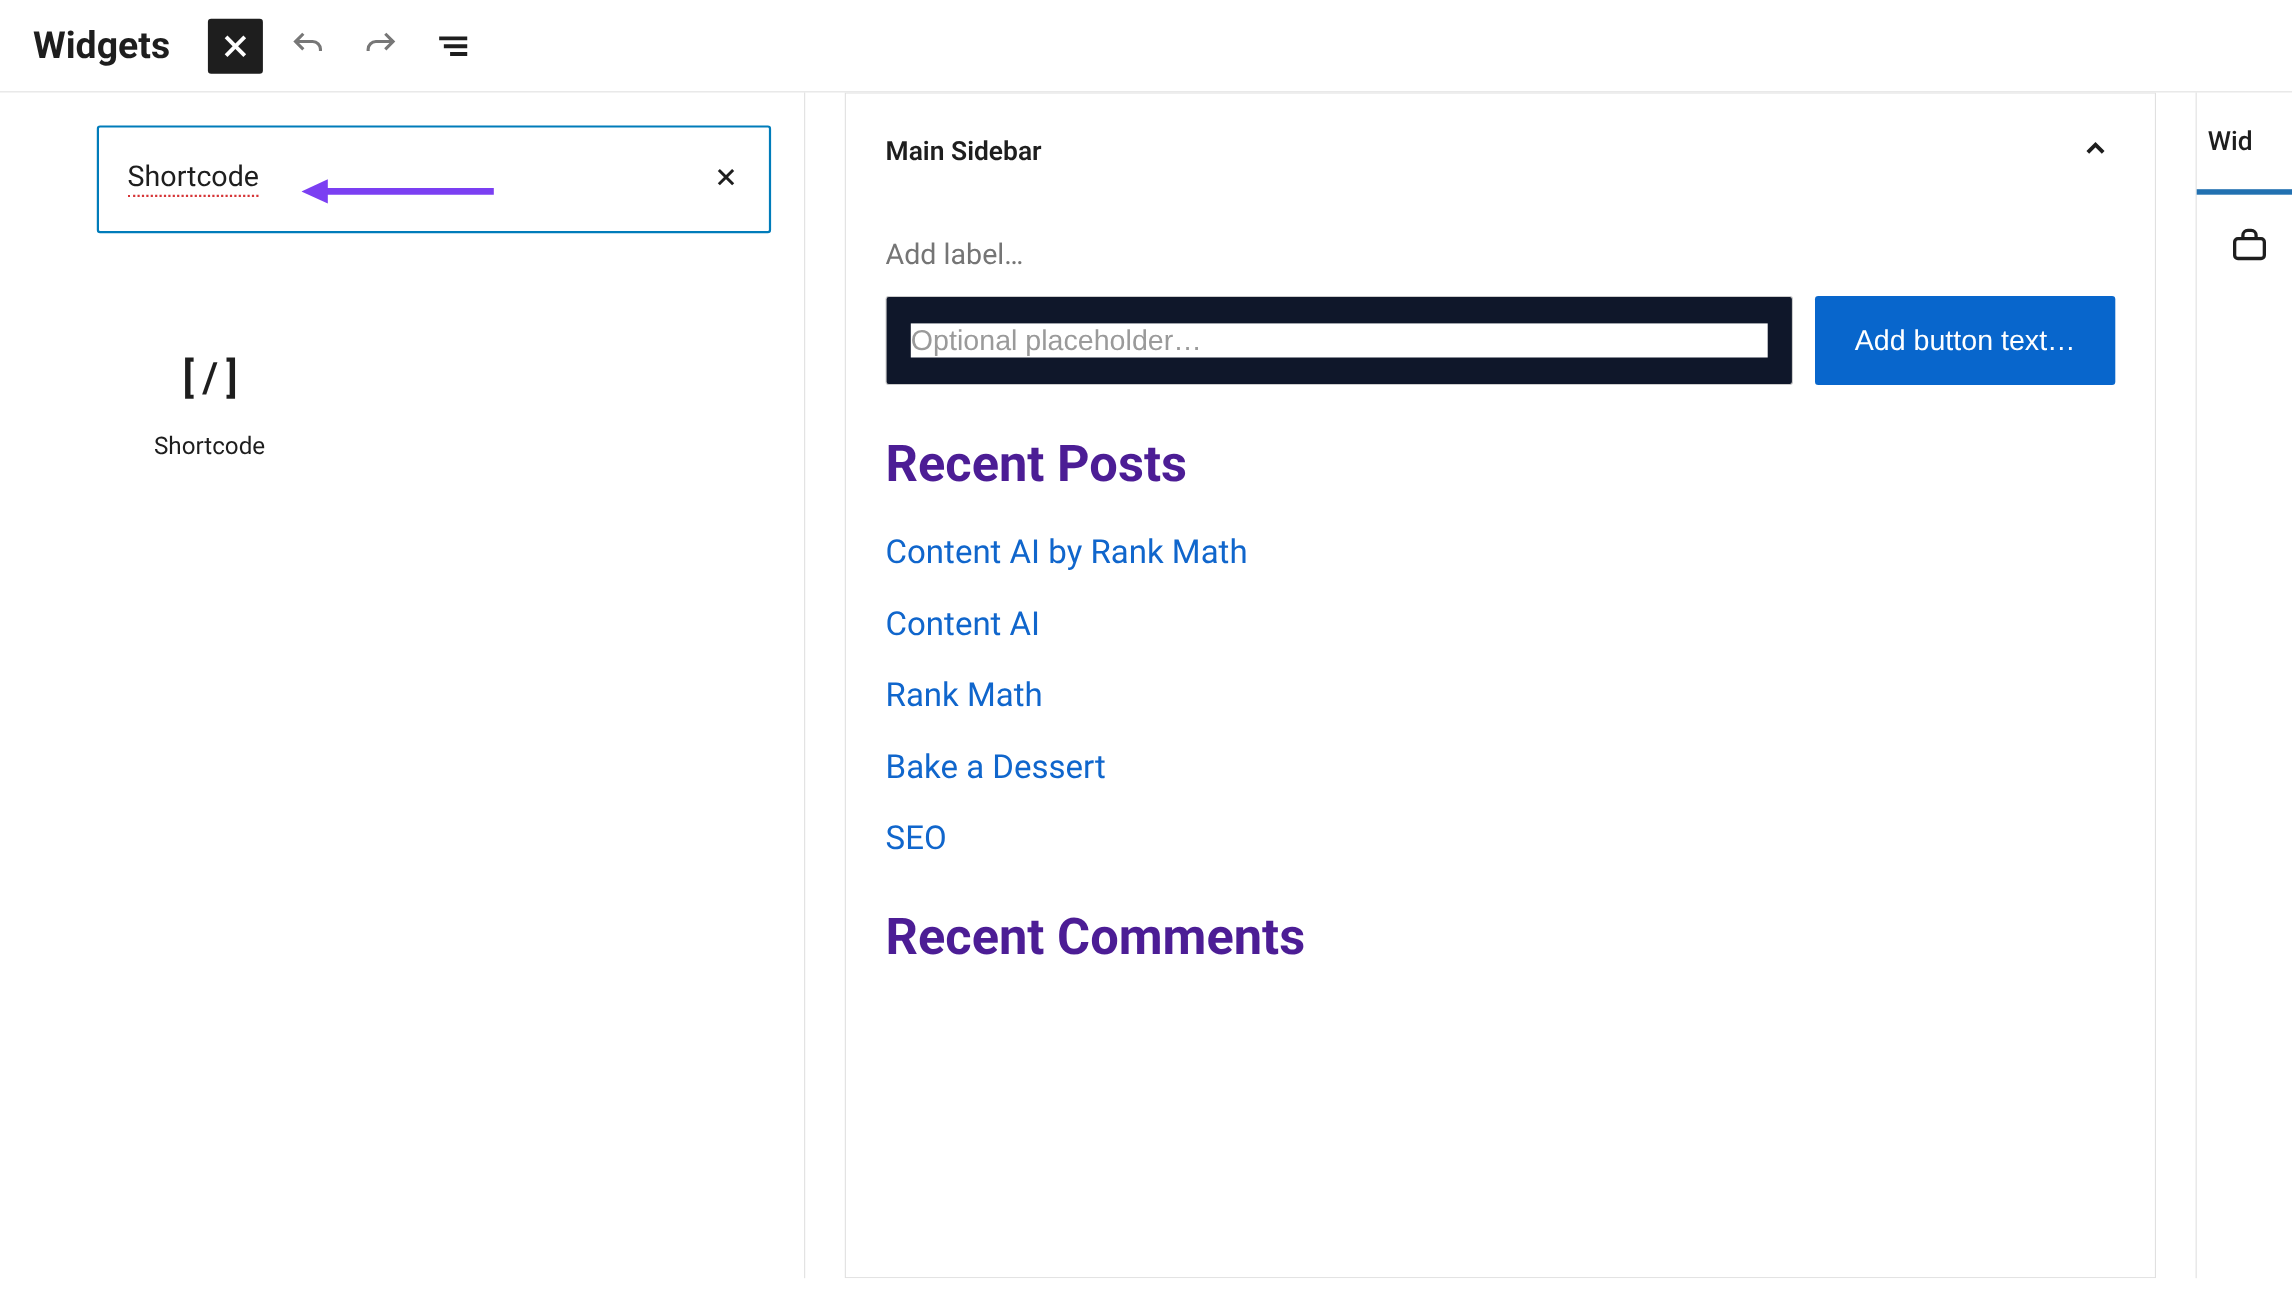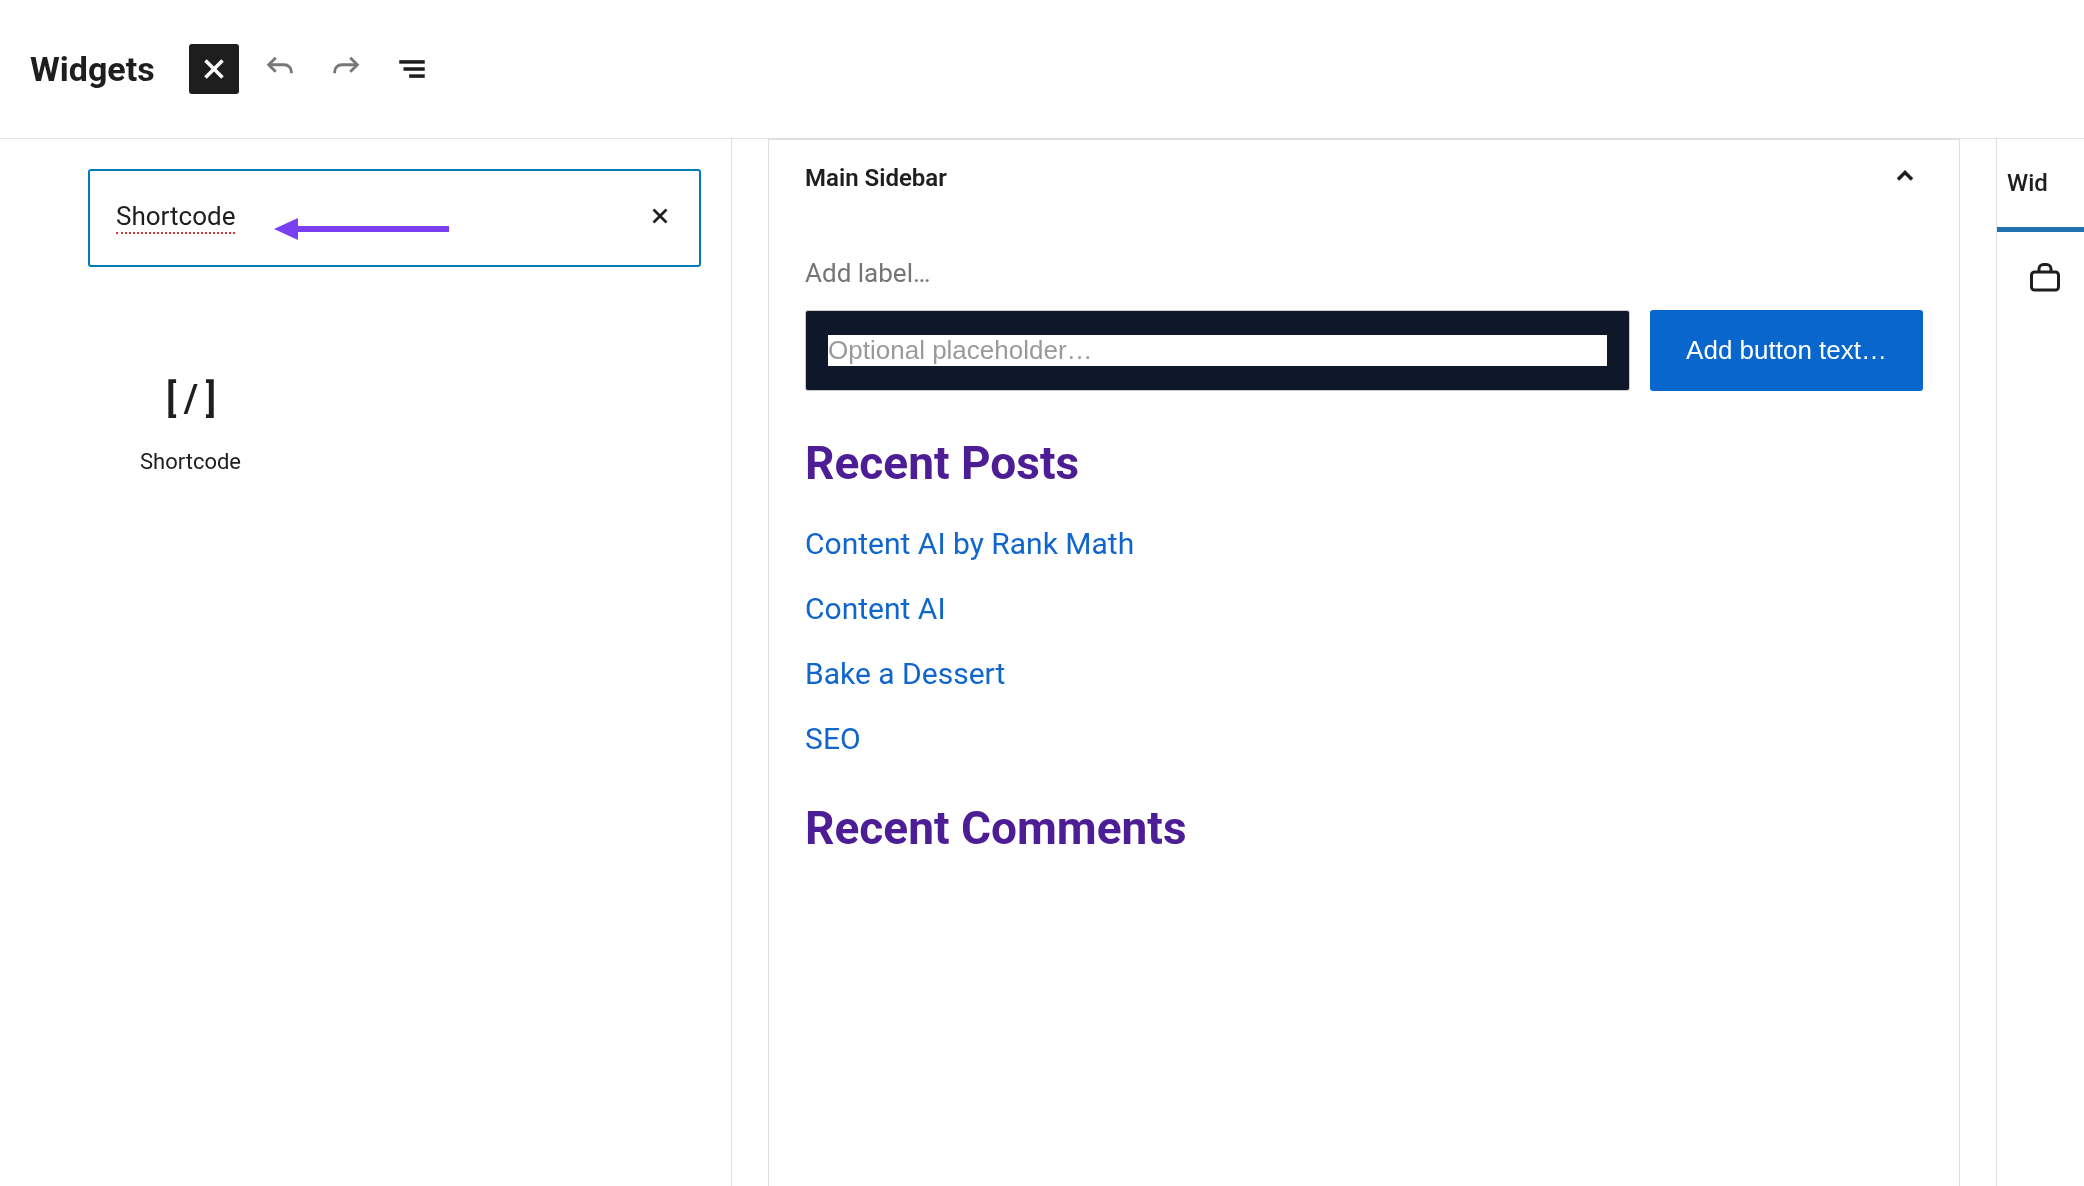"Widgets" .header { height: 139px -> 84px }
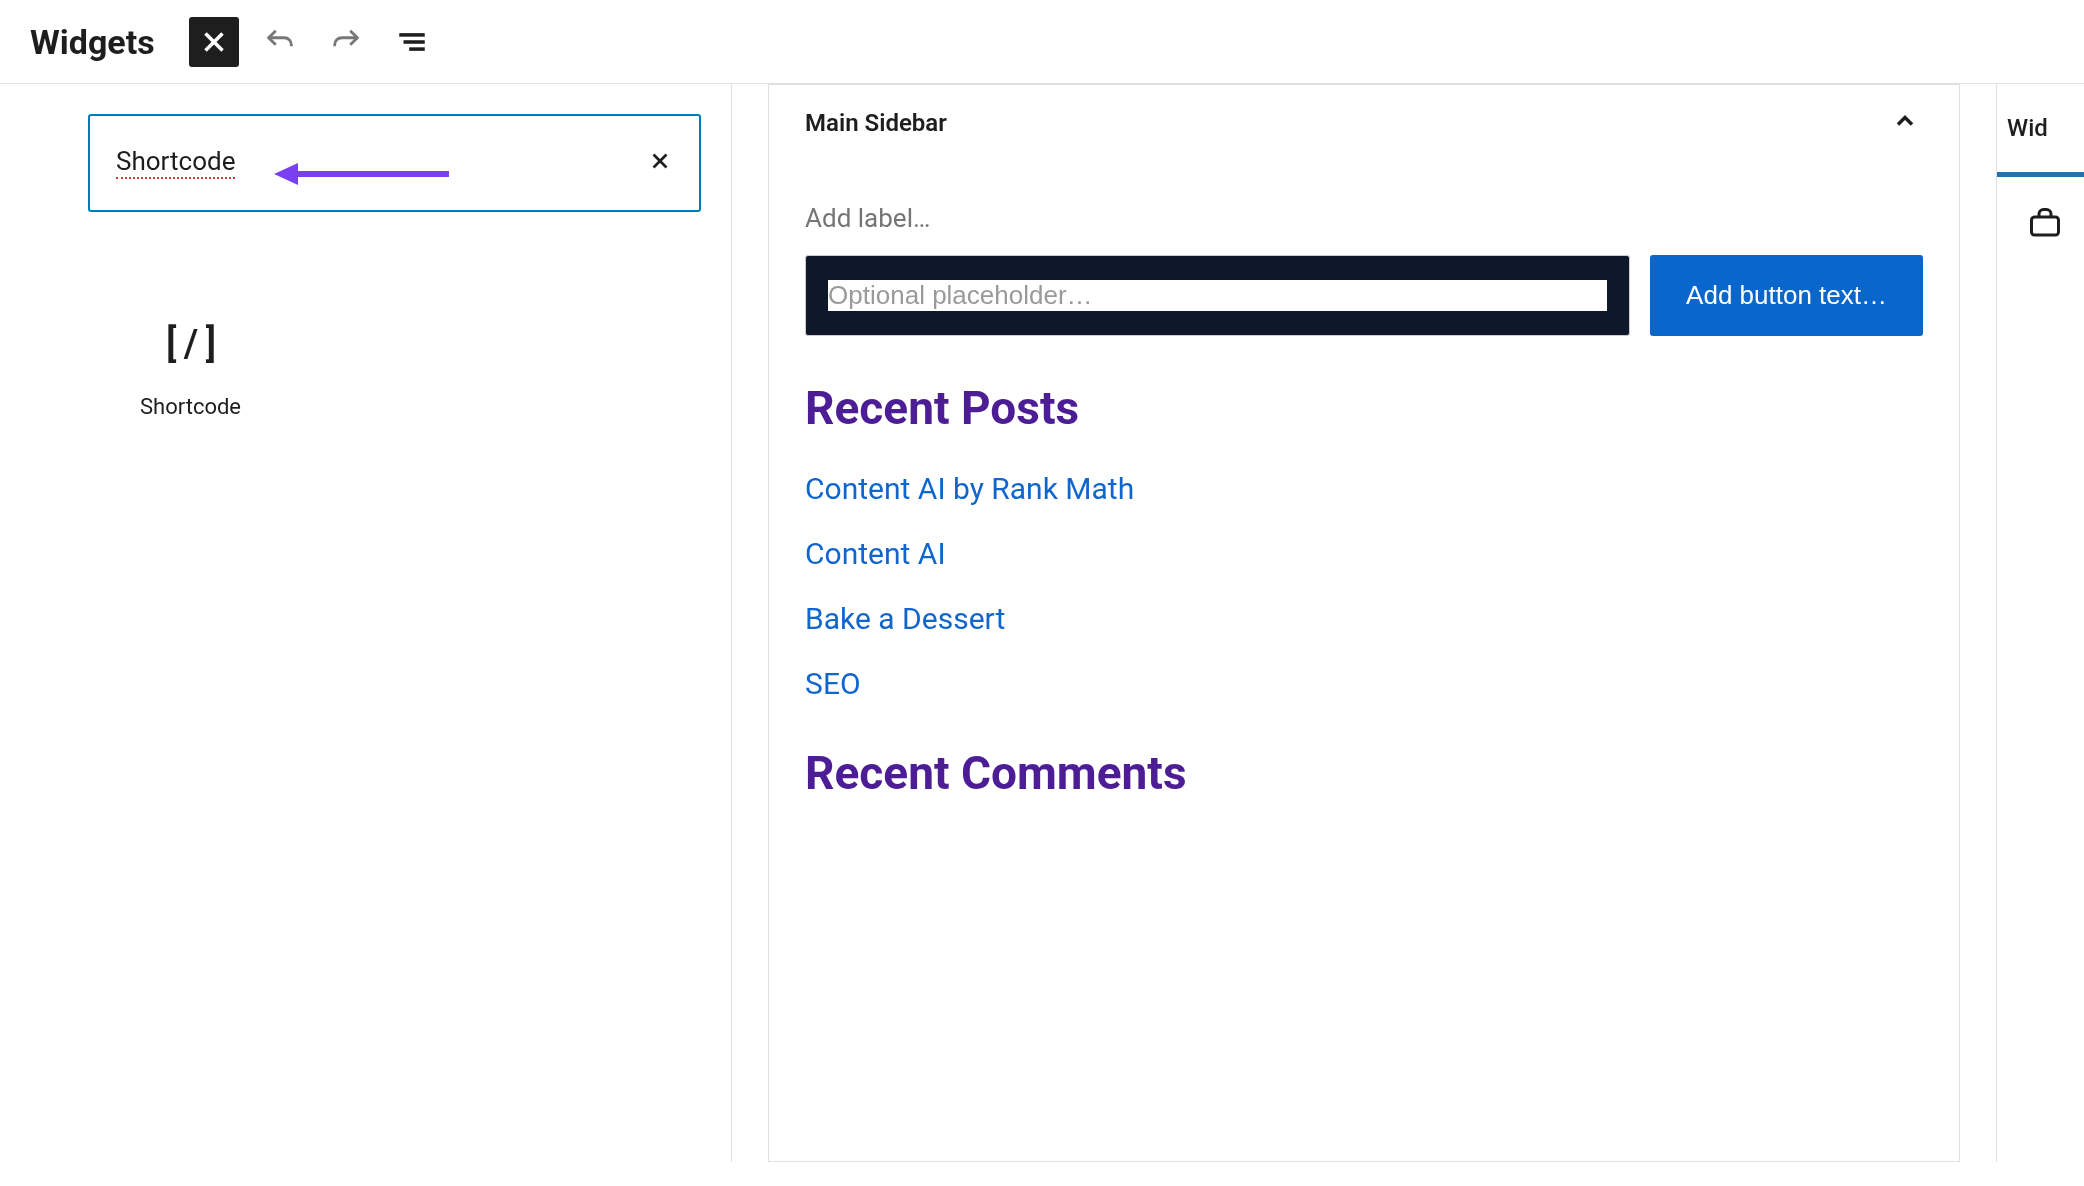"Main Sidebar" .widget-area { padding: 18px 36px -> 32px 36px }
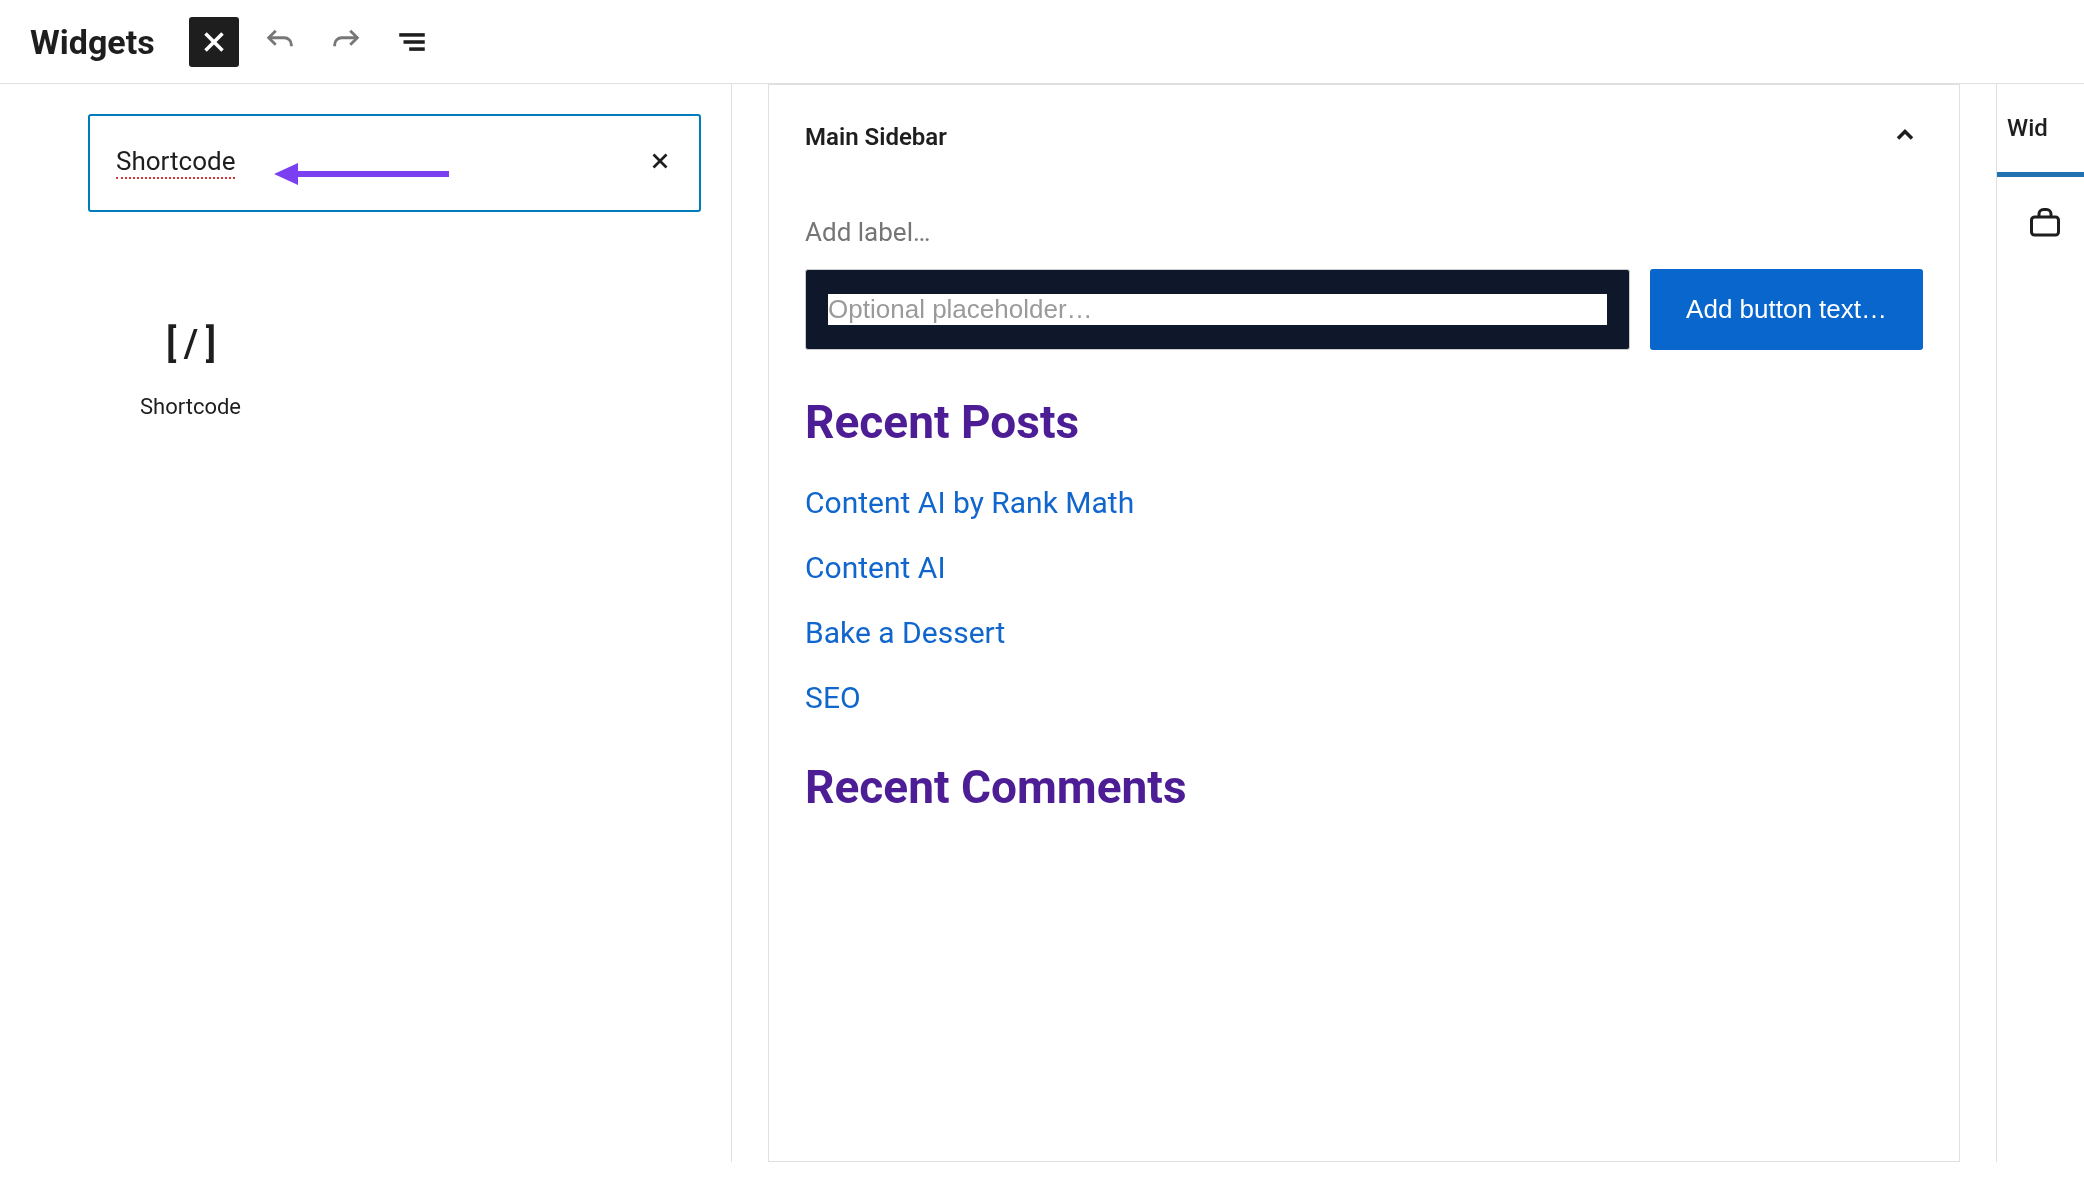"Rank Math" li { html: none -> <li><a>Rank Math</a></li> }
